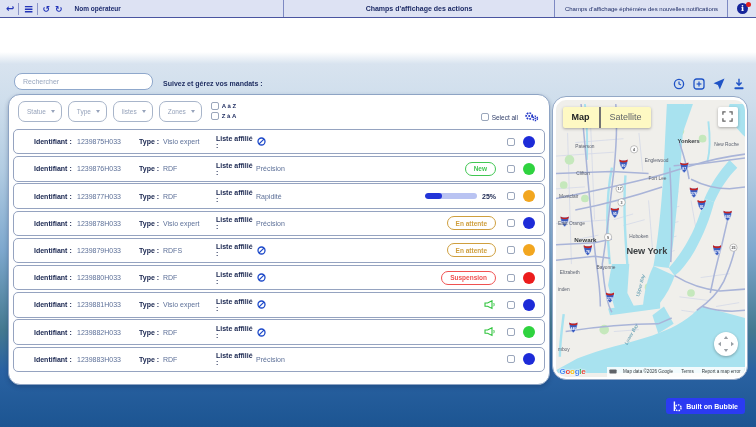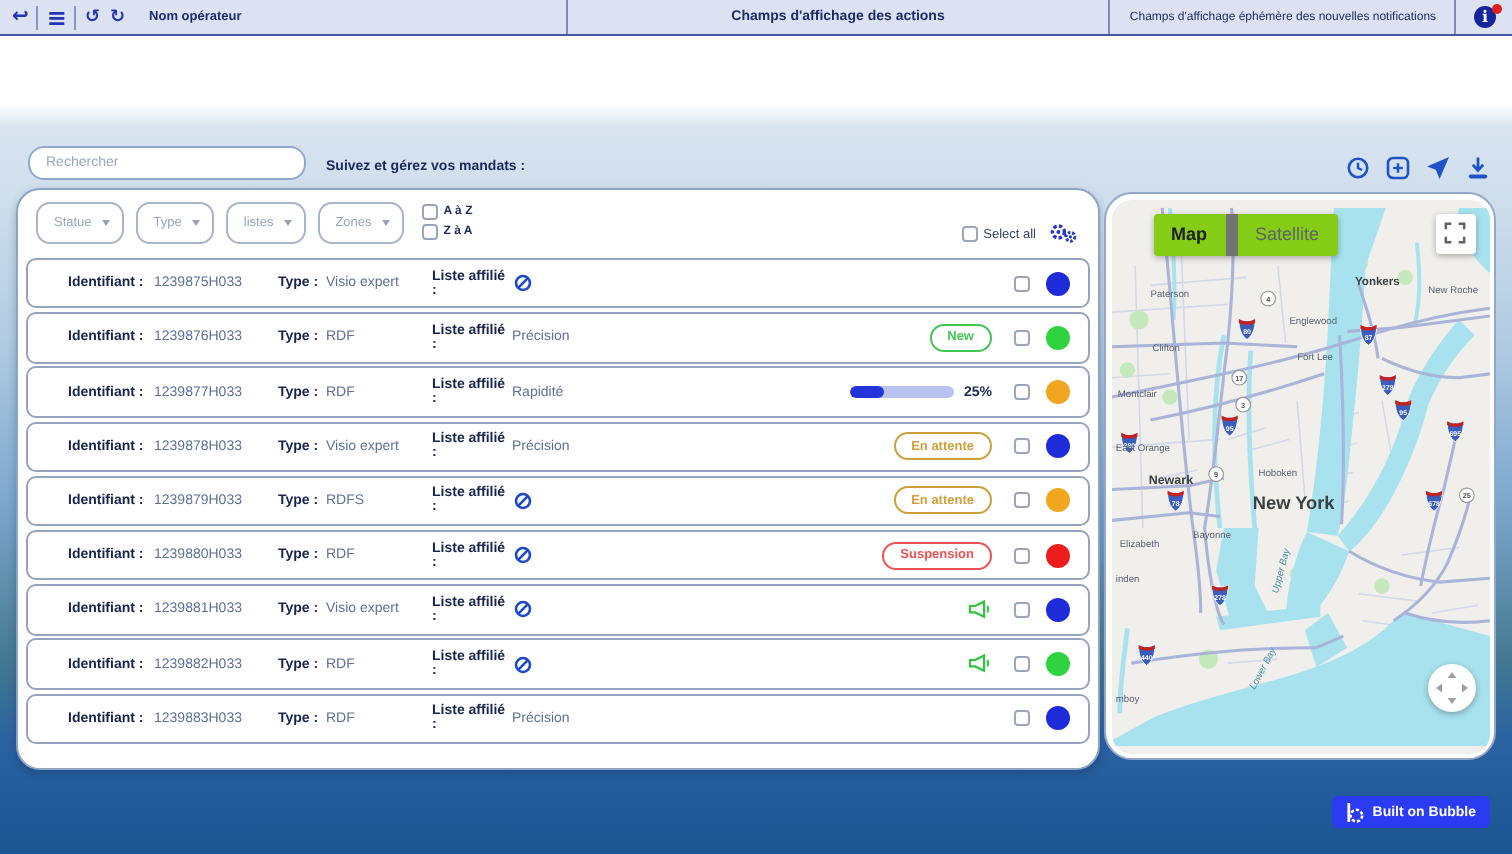"Map" .map-tabs { background: #84cc16 -> #fef9c3; margin-left: 14px -> none }
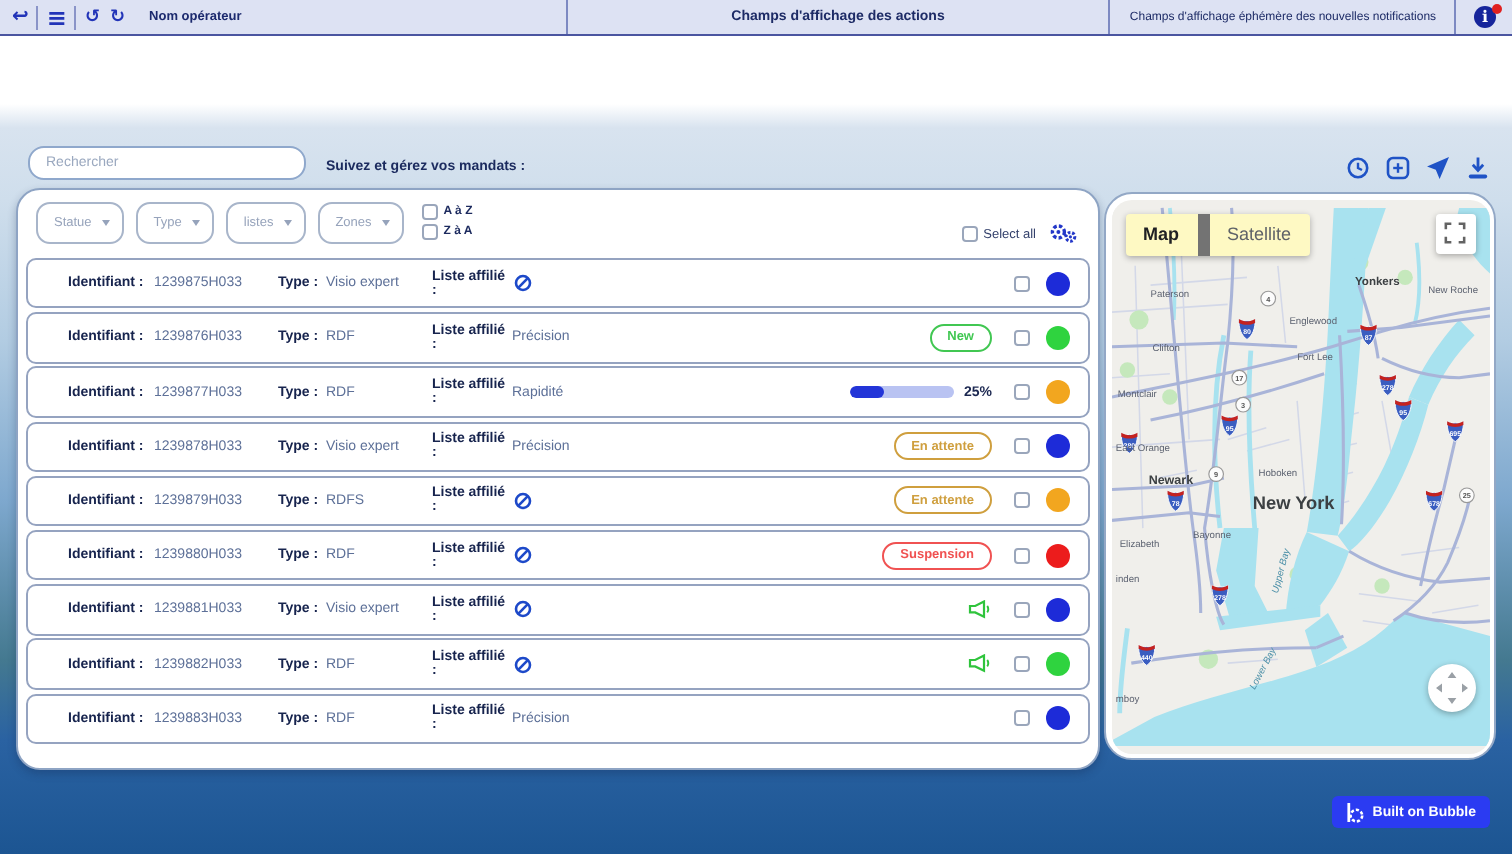"Satellite" .mt-sat { border-left: 6px solid #737373 -> 2px solid #737373 }
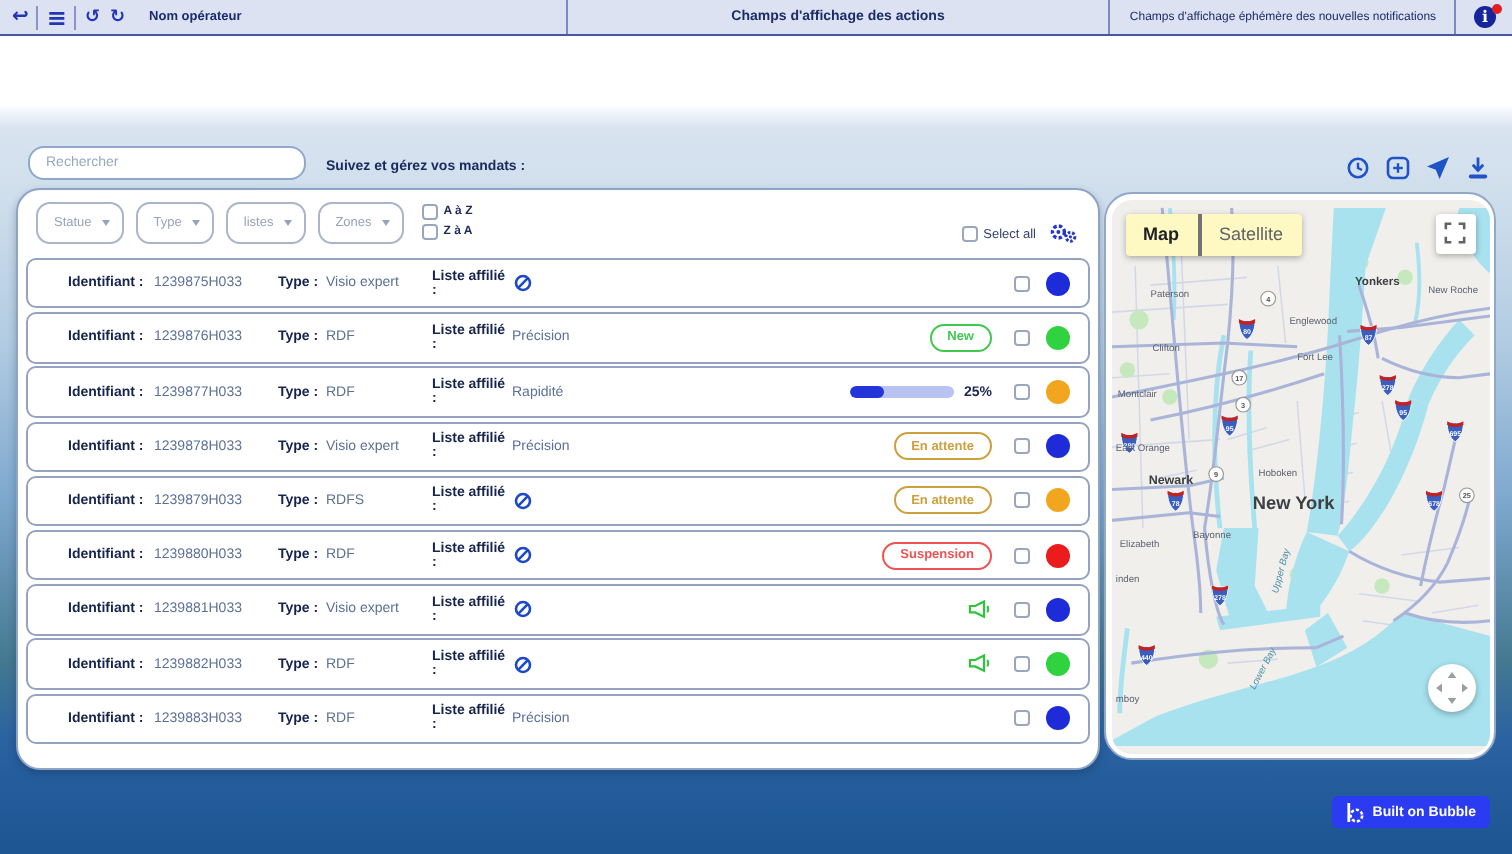"Google" div.attr { html: none -> <div> <span><span>G</span><span>o</span><span>o</span><span>g</span><span>l</span><span>e</span></span> <div> <svg> <rect></rect> </svg> <span>Map data ©2026 Google</span> <span>Terms</span> <span>Report a map error</span> </div> </div> }
